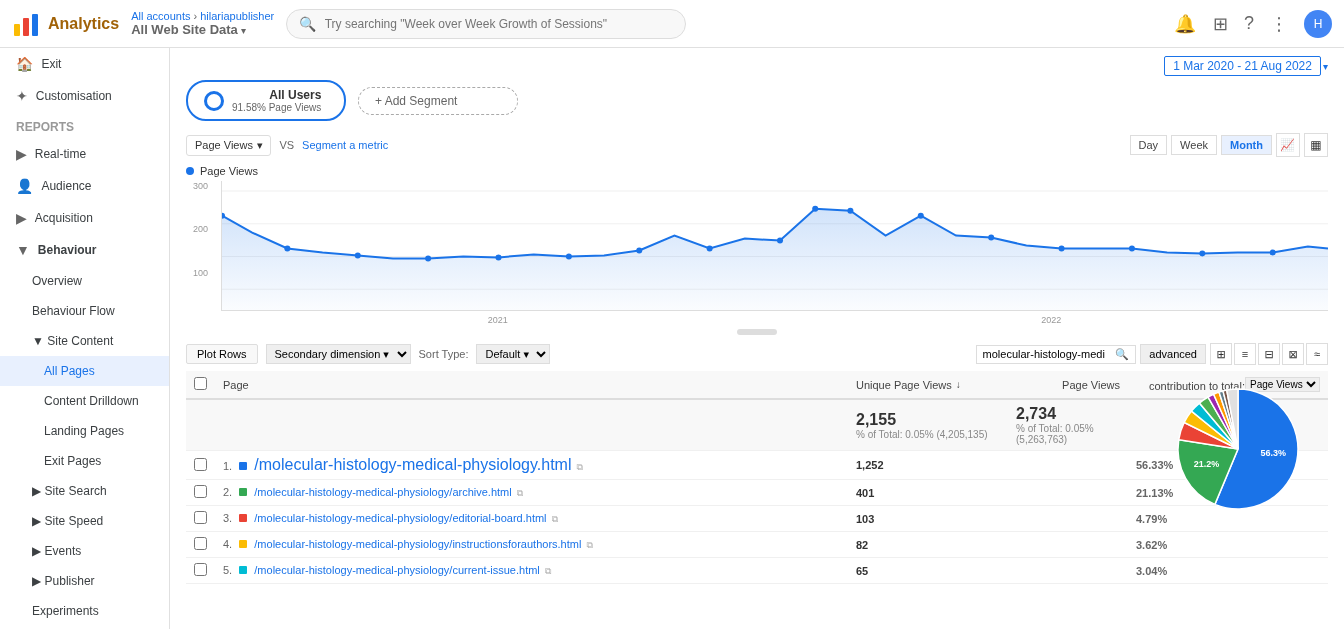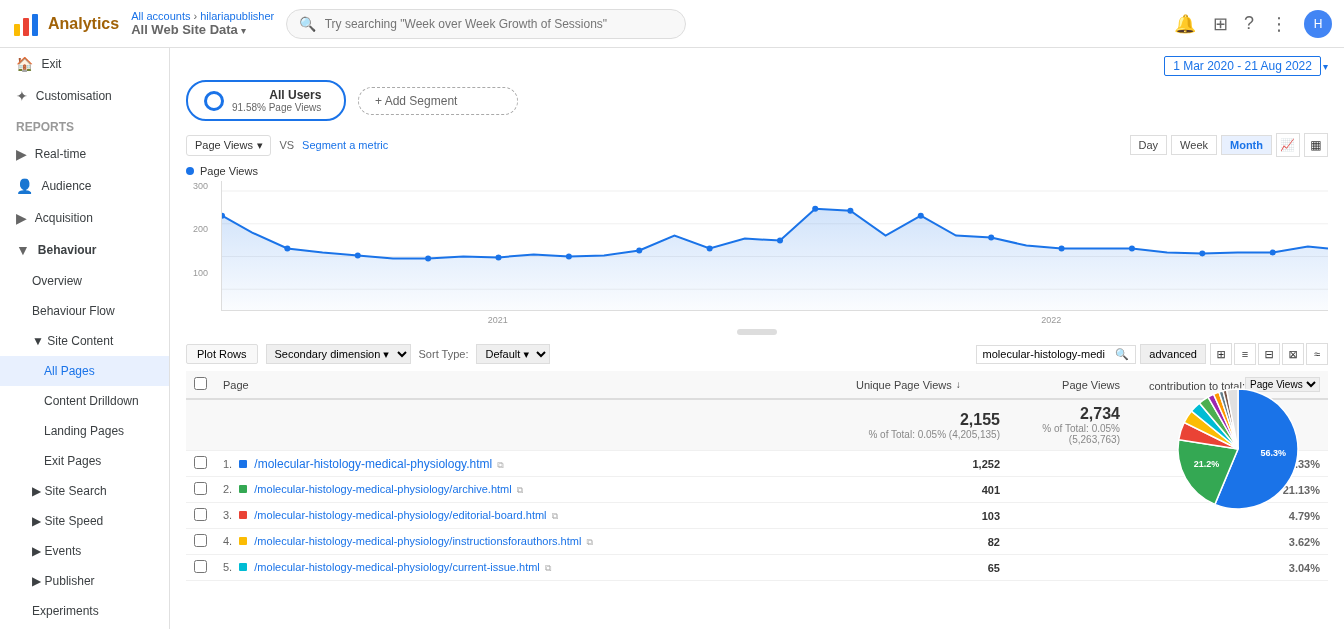"2,155" .data-table td.right { text-align: right -> left }
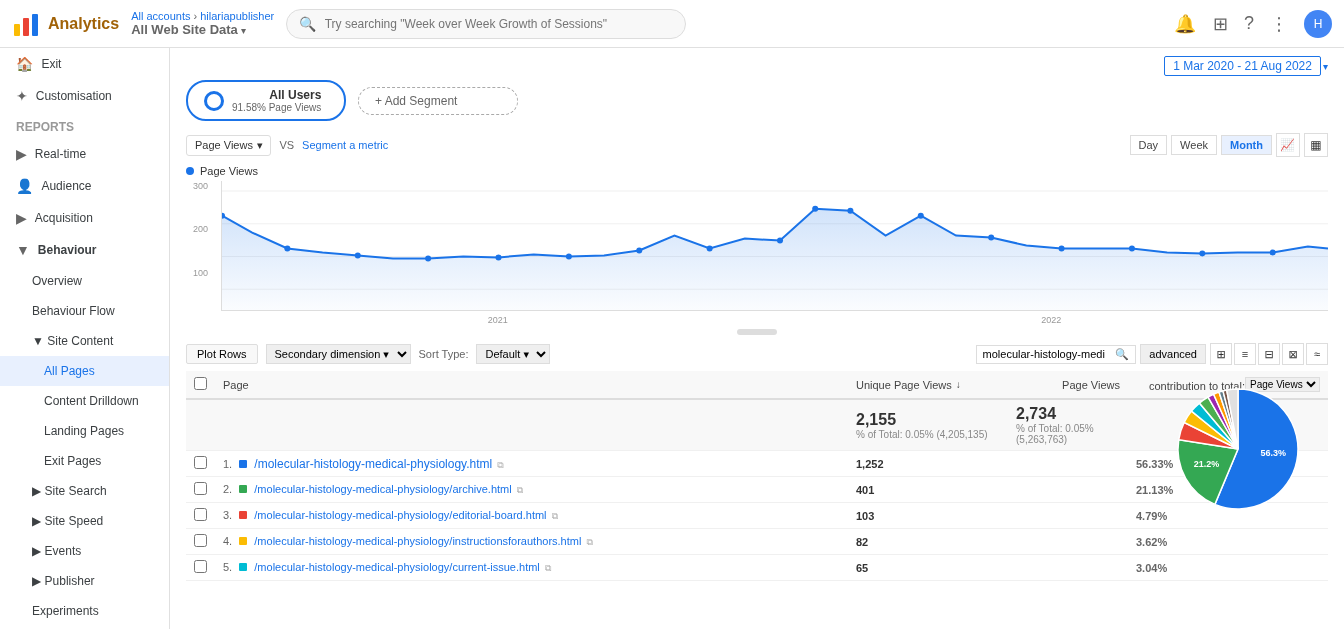"/molecular-histology-medical-physiology." a { font-size: 12px -> 16px }
